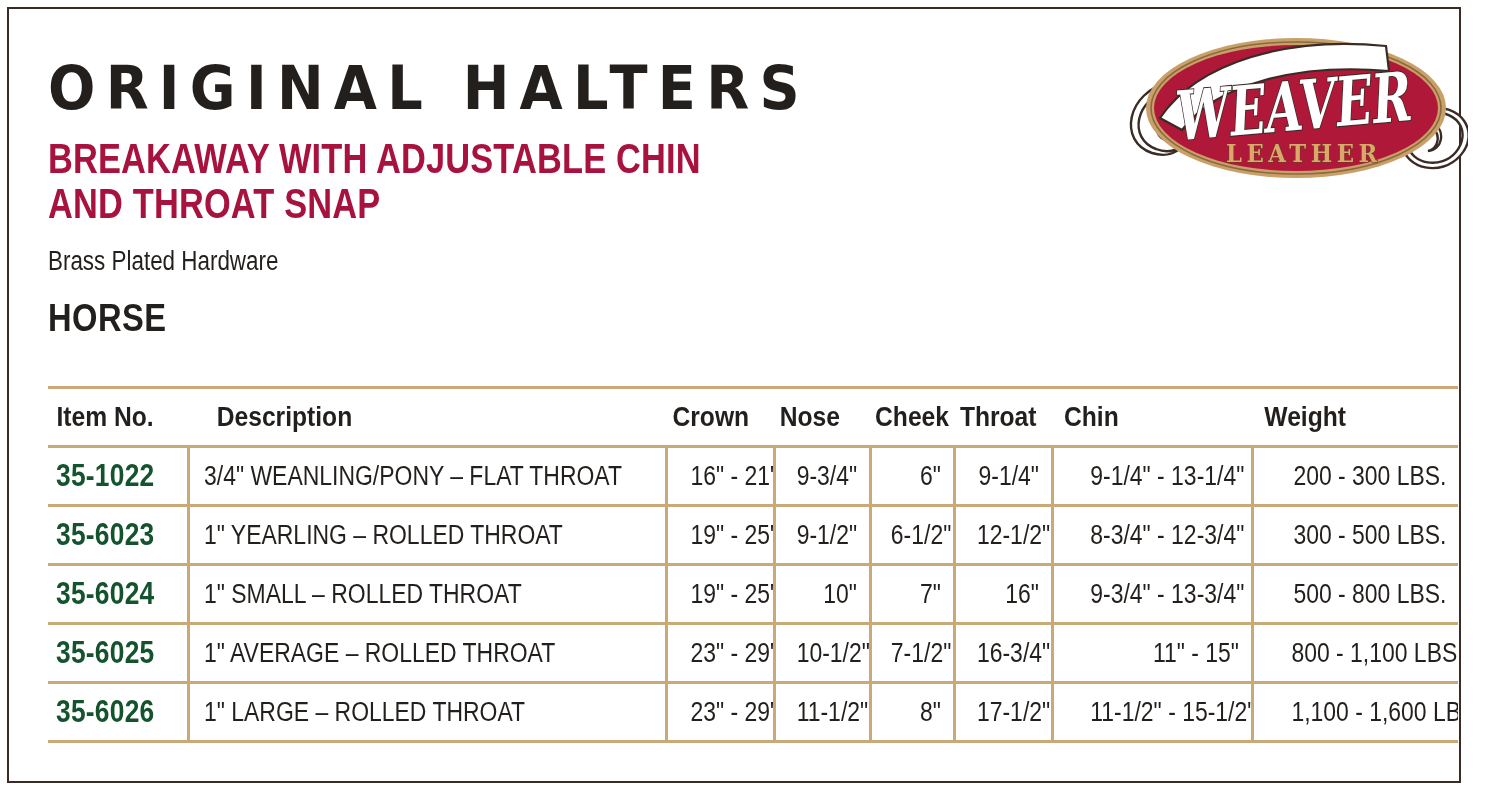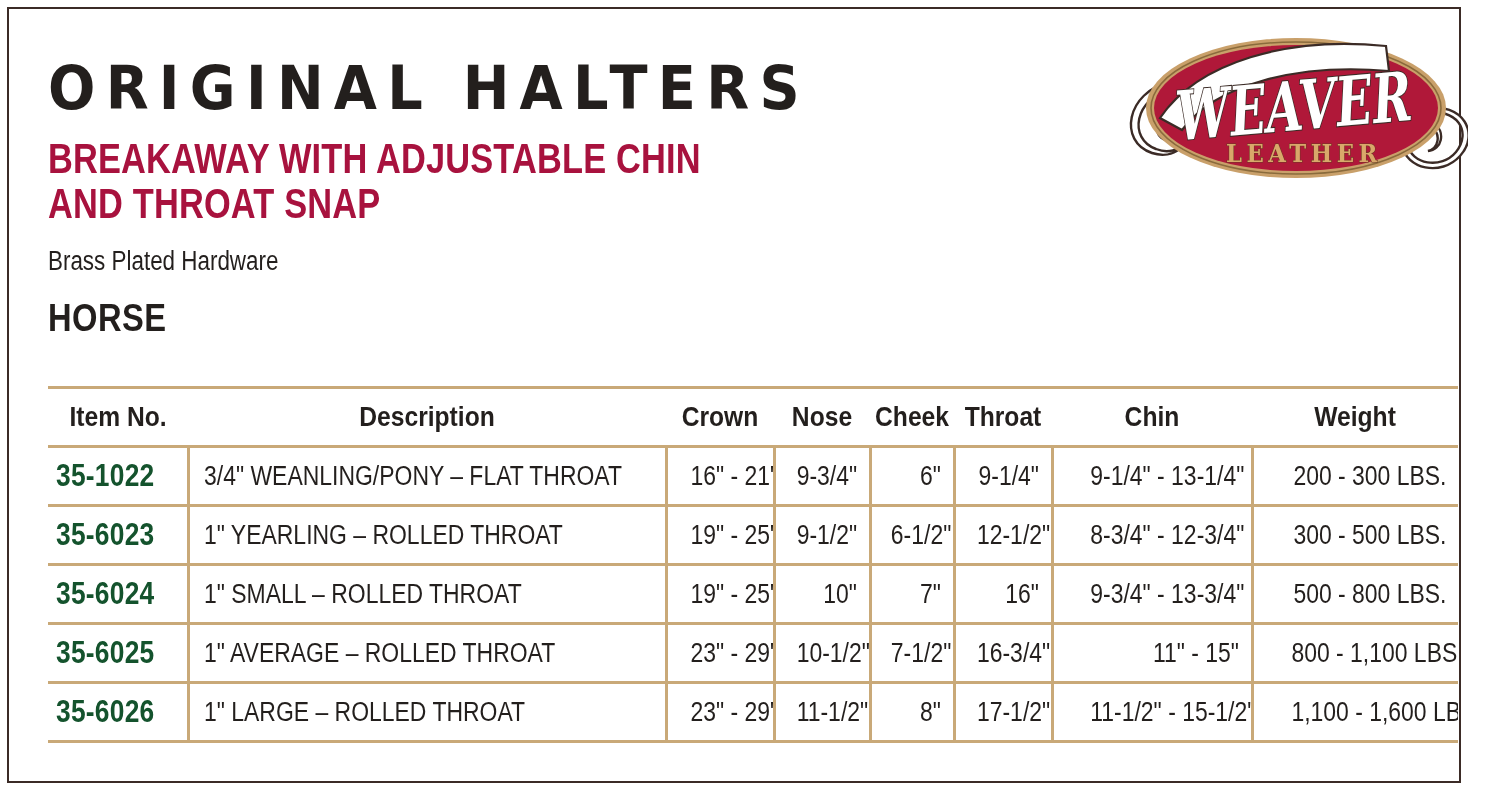"Item No." table.specs thead th { text-align: center -> left }
